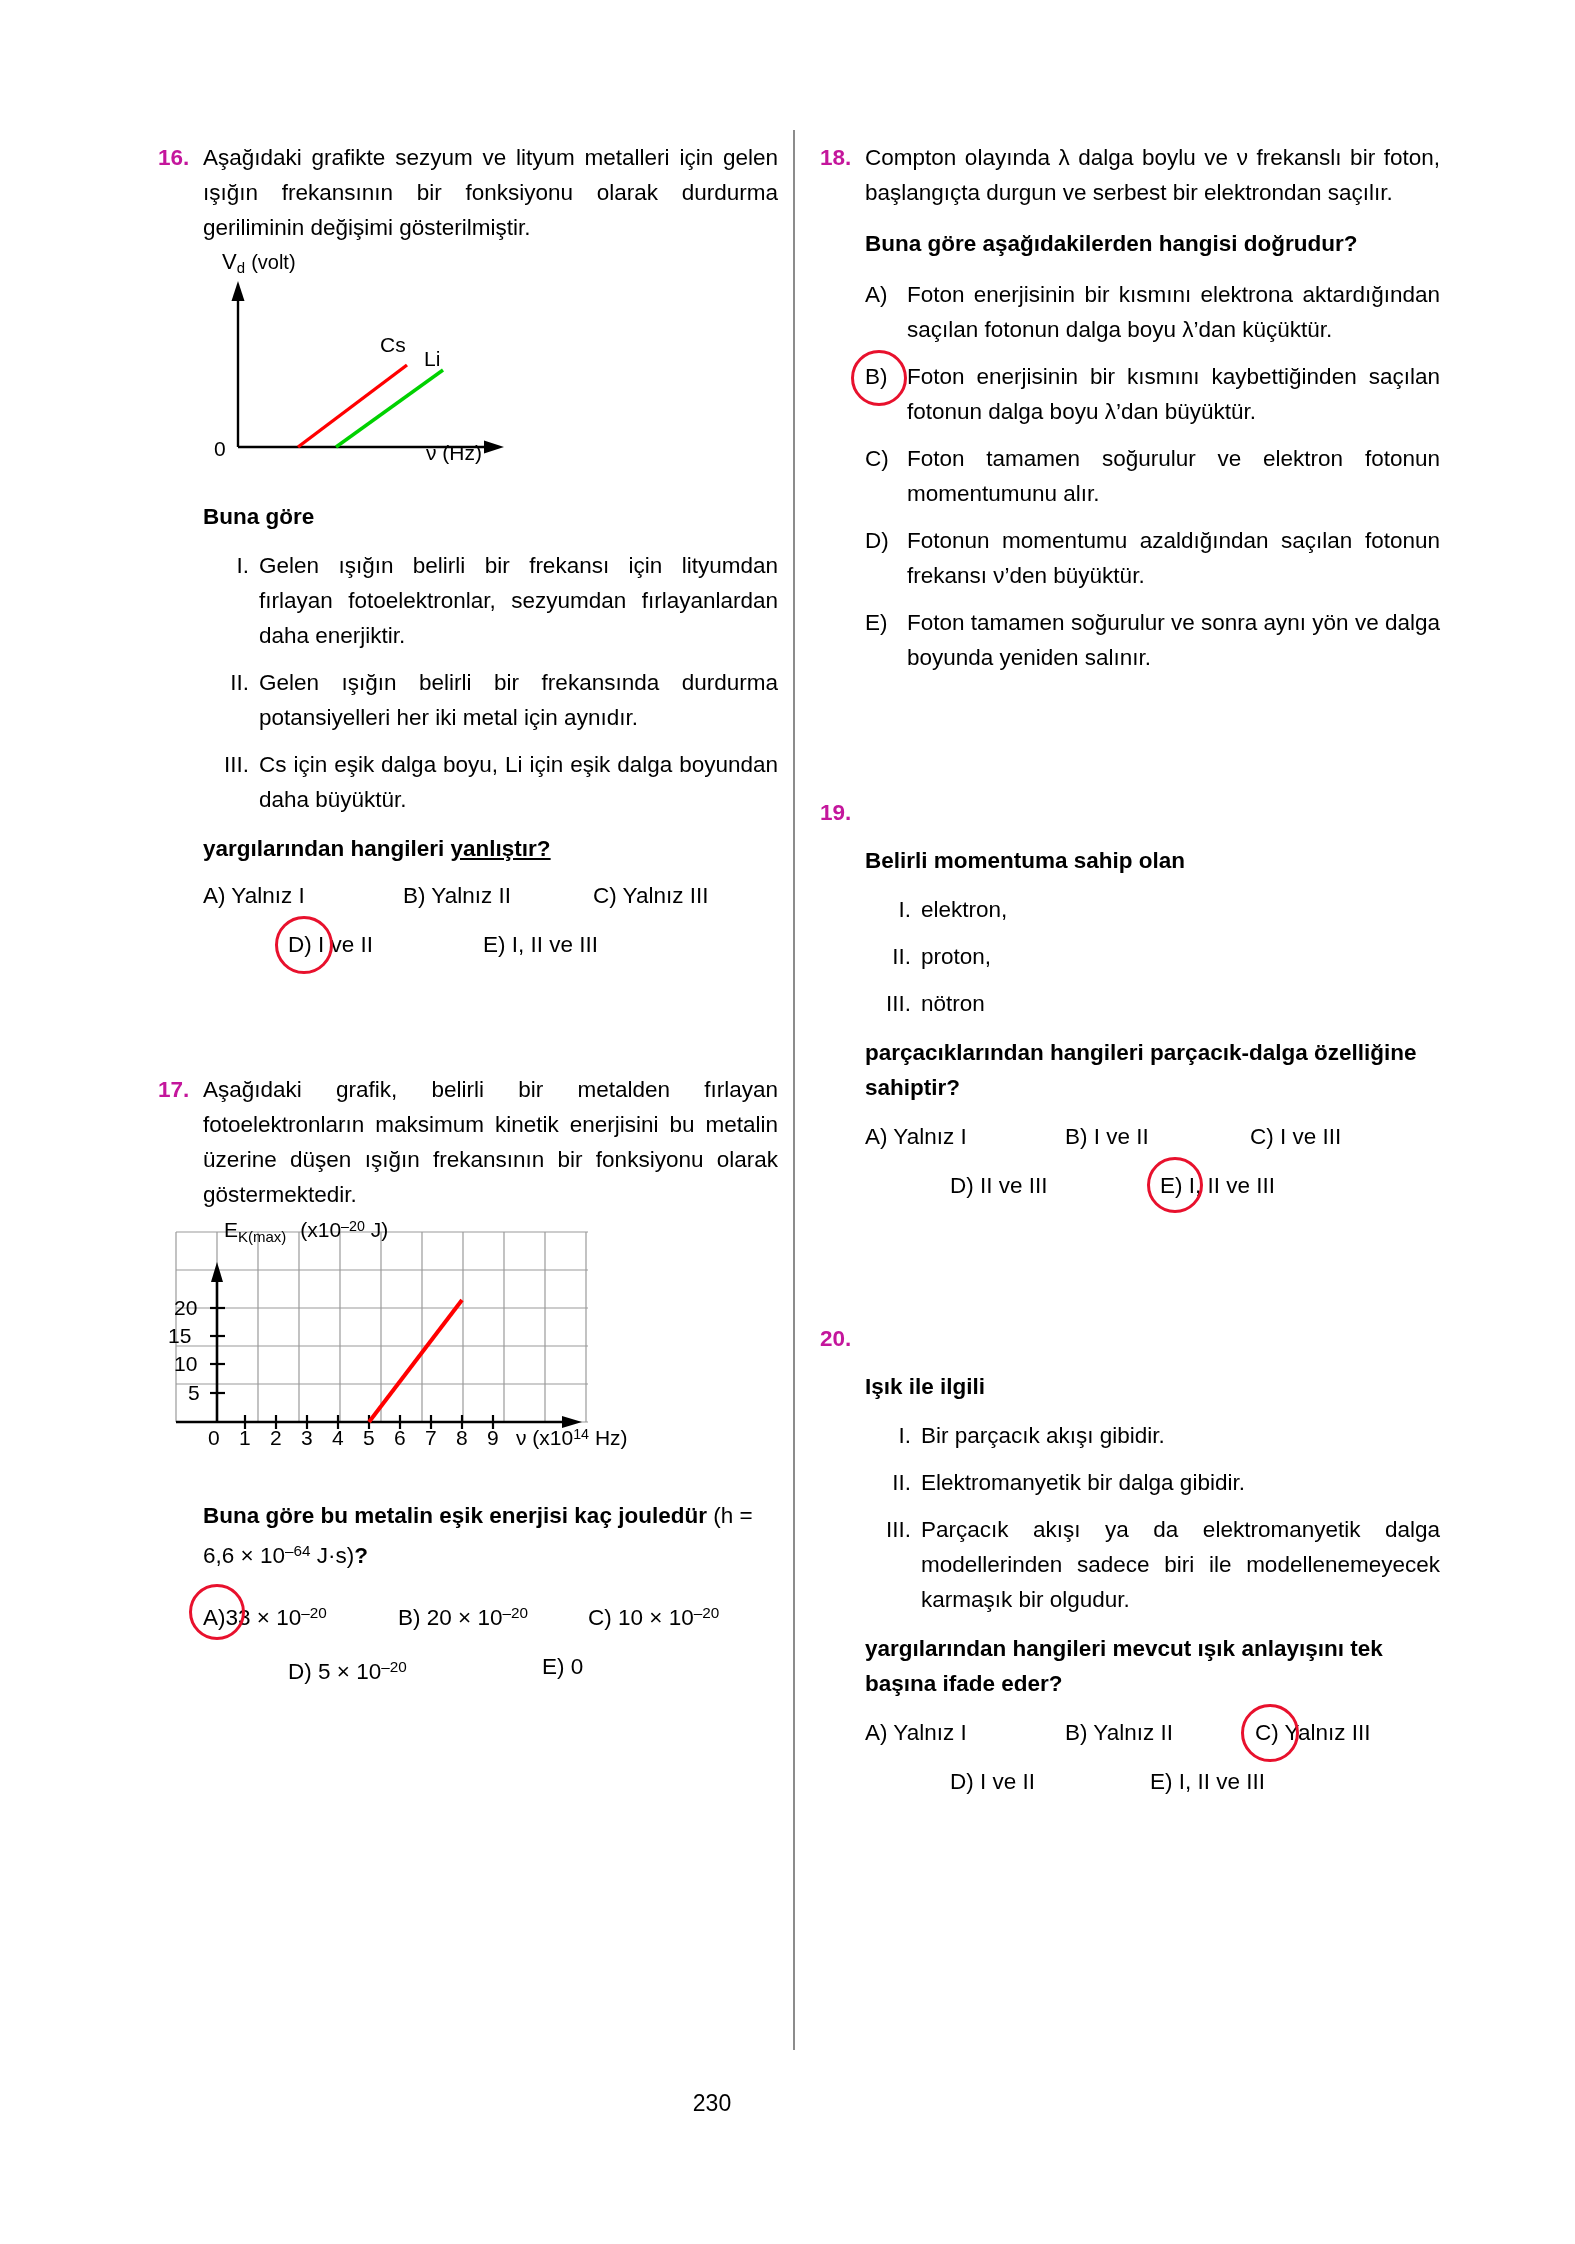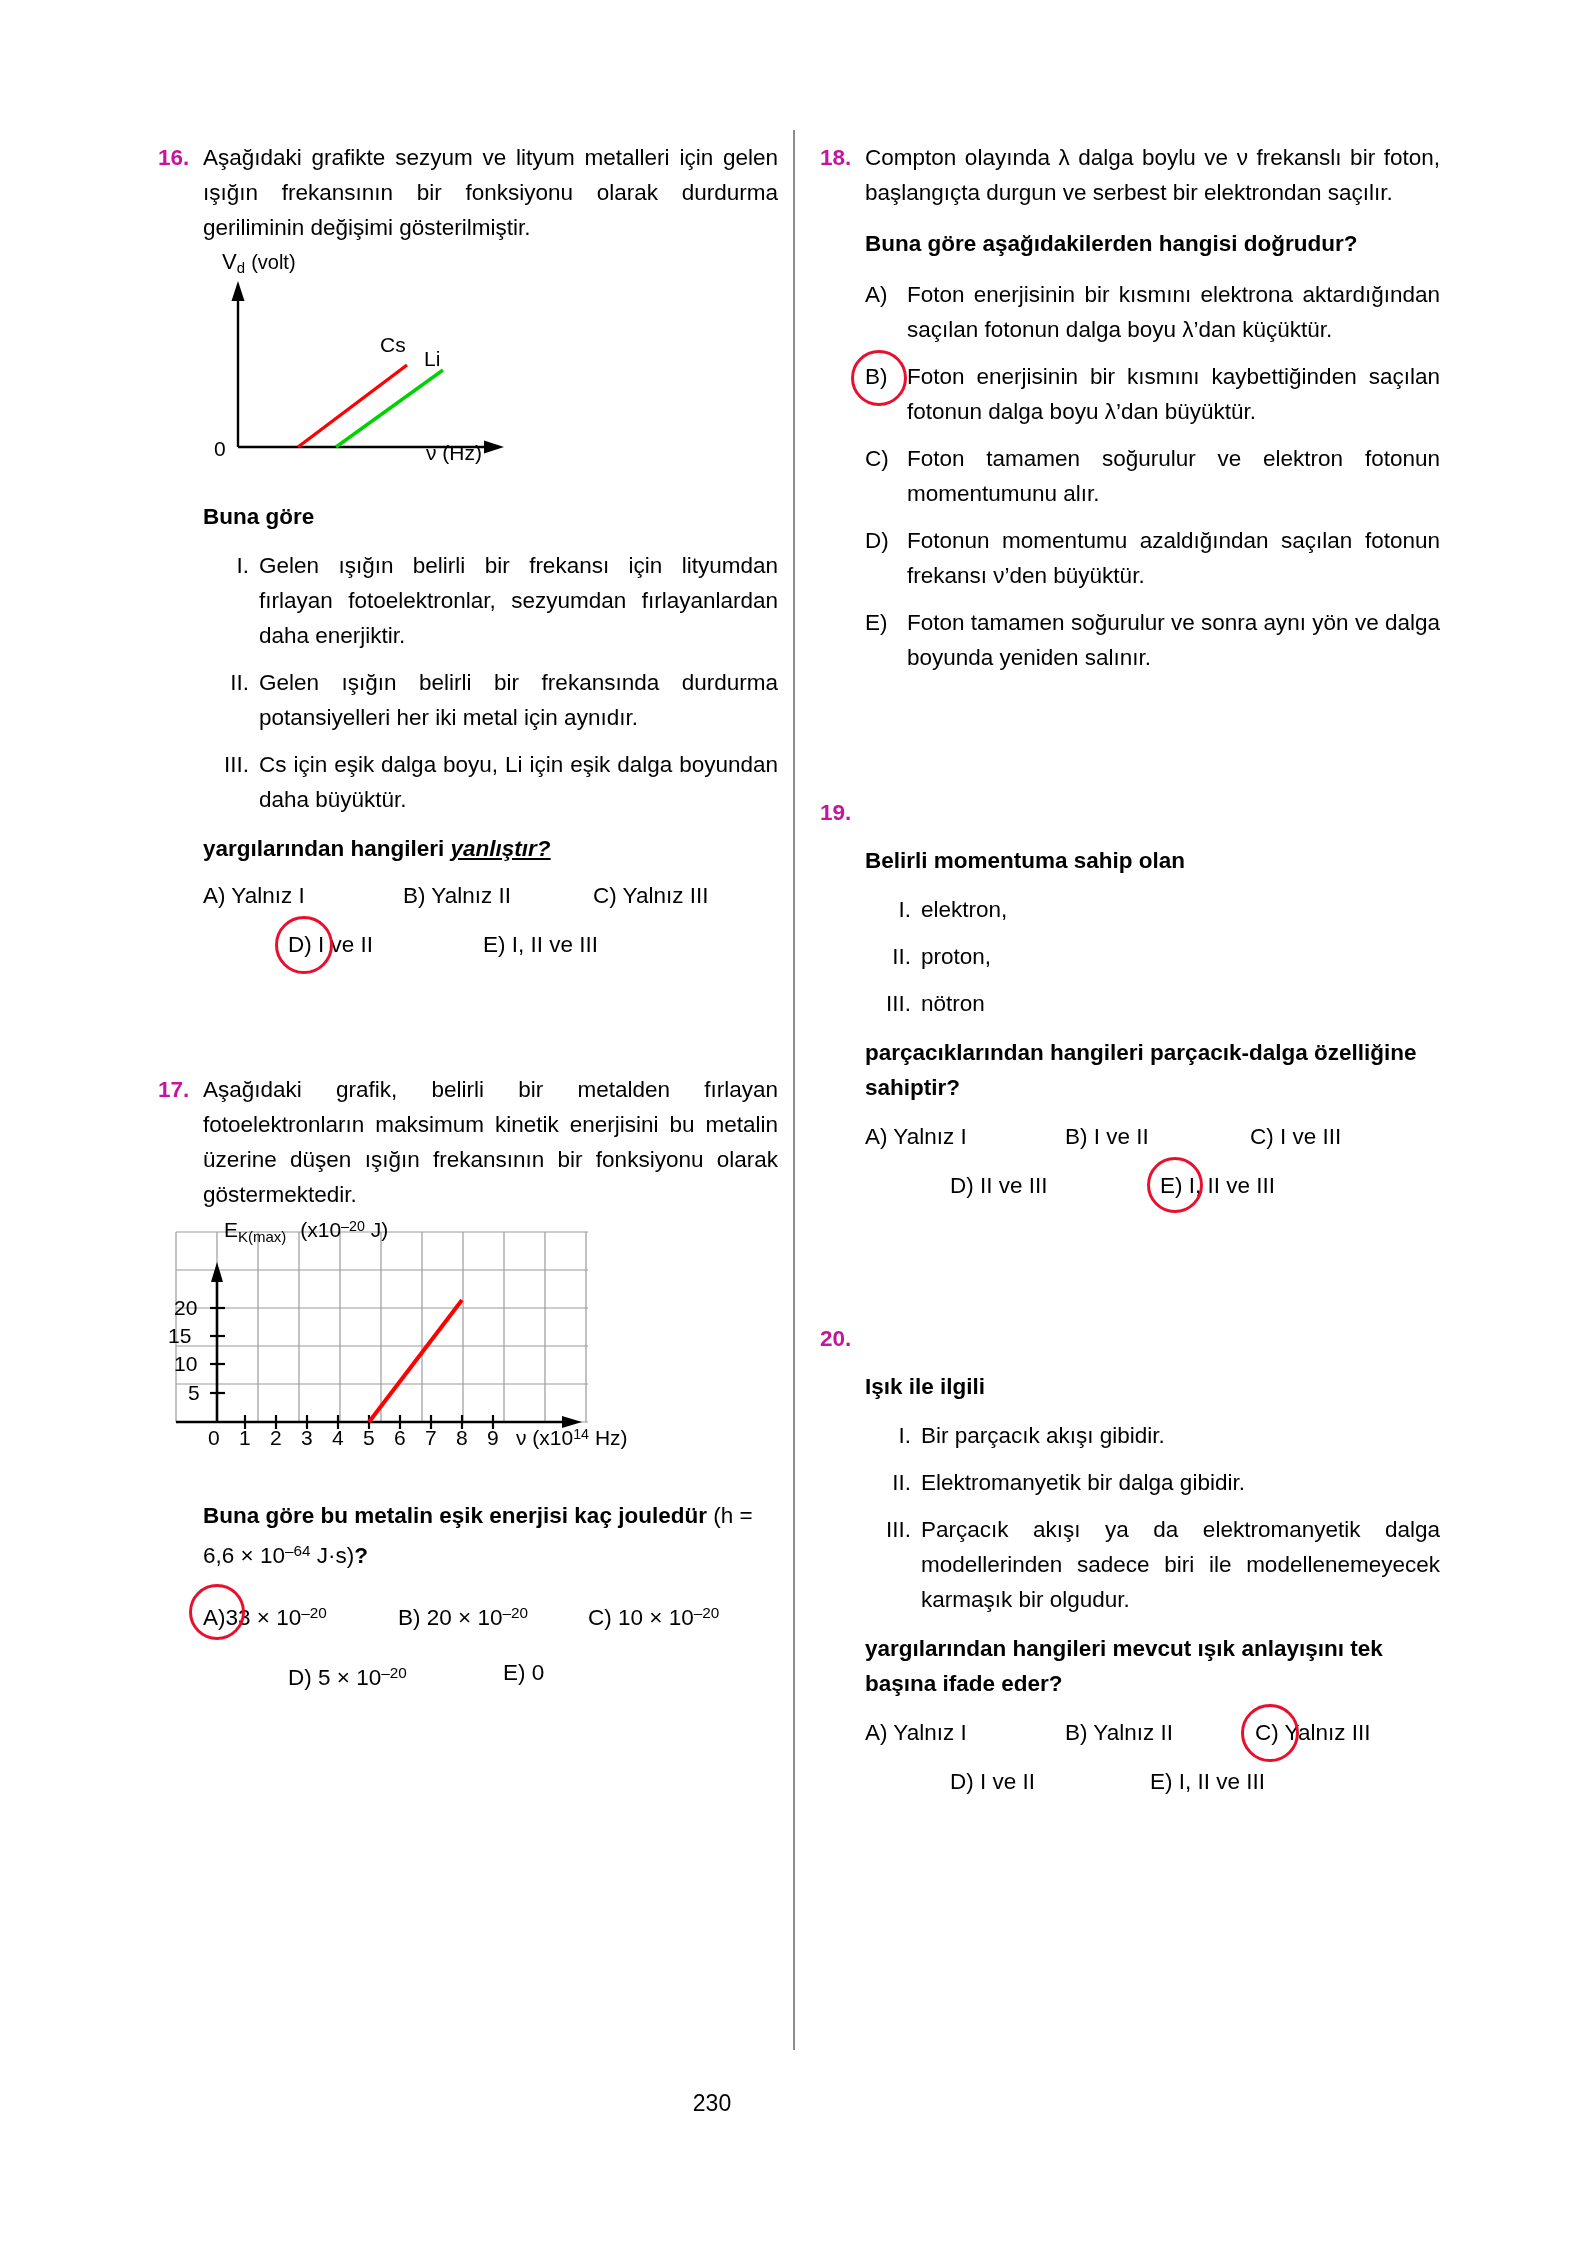"yanlıştır?" .u { font-style: italic -> none }
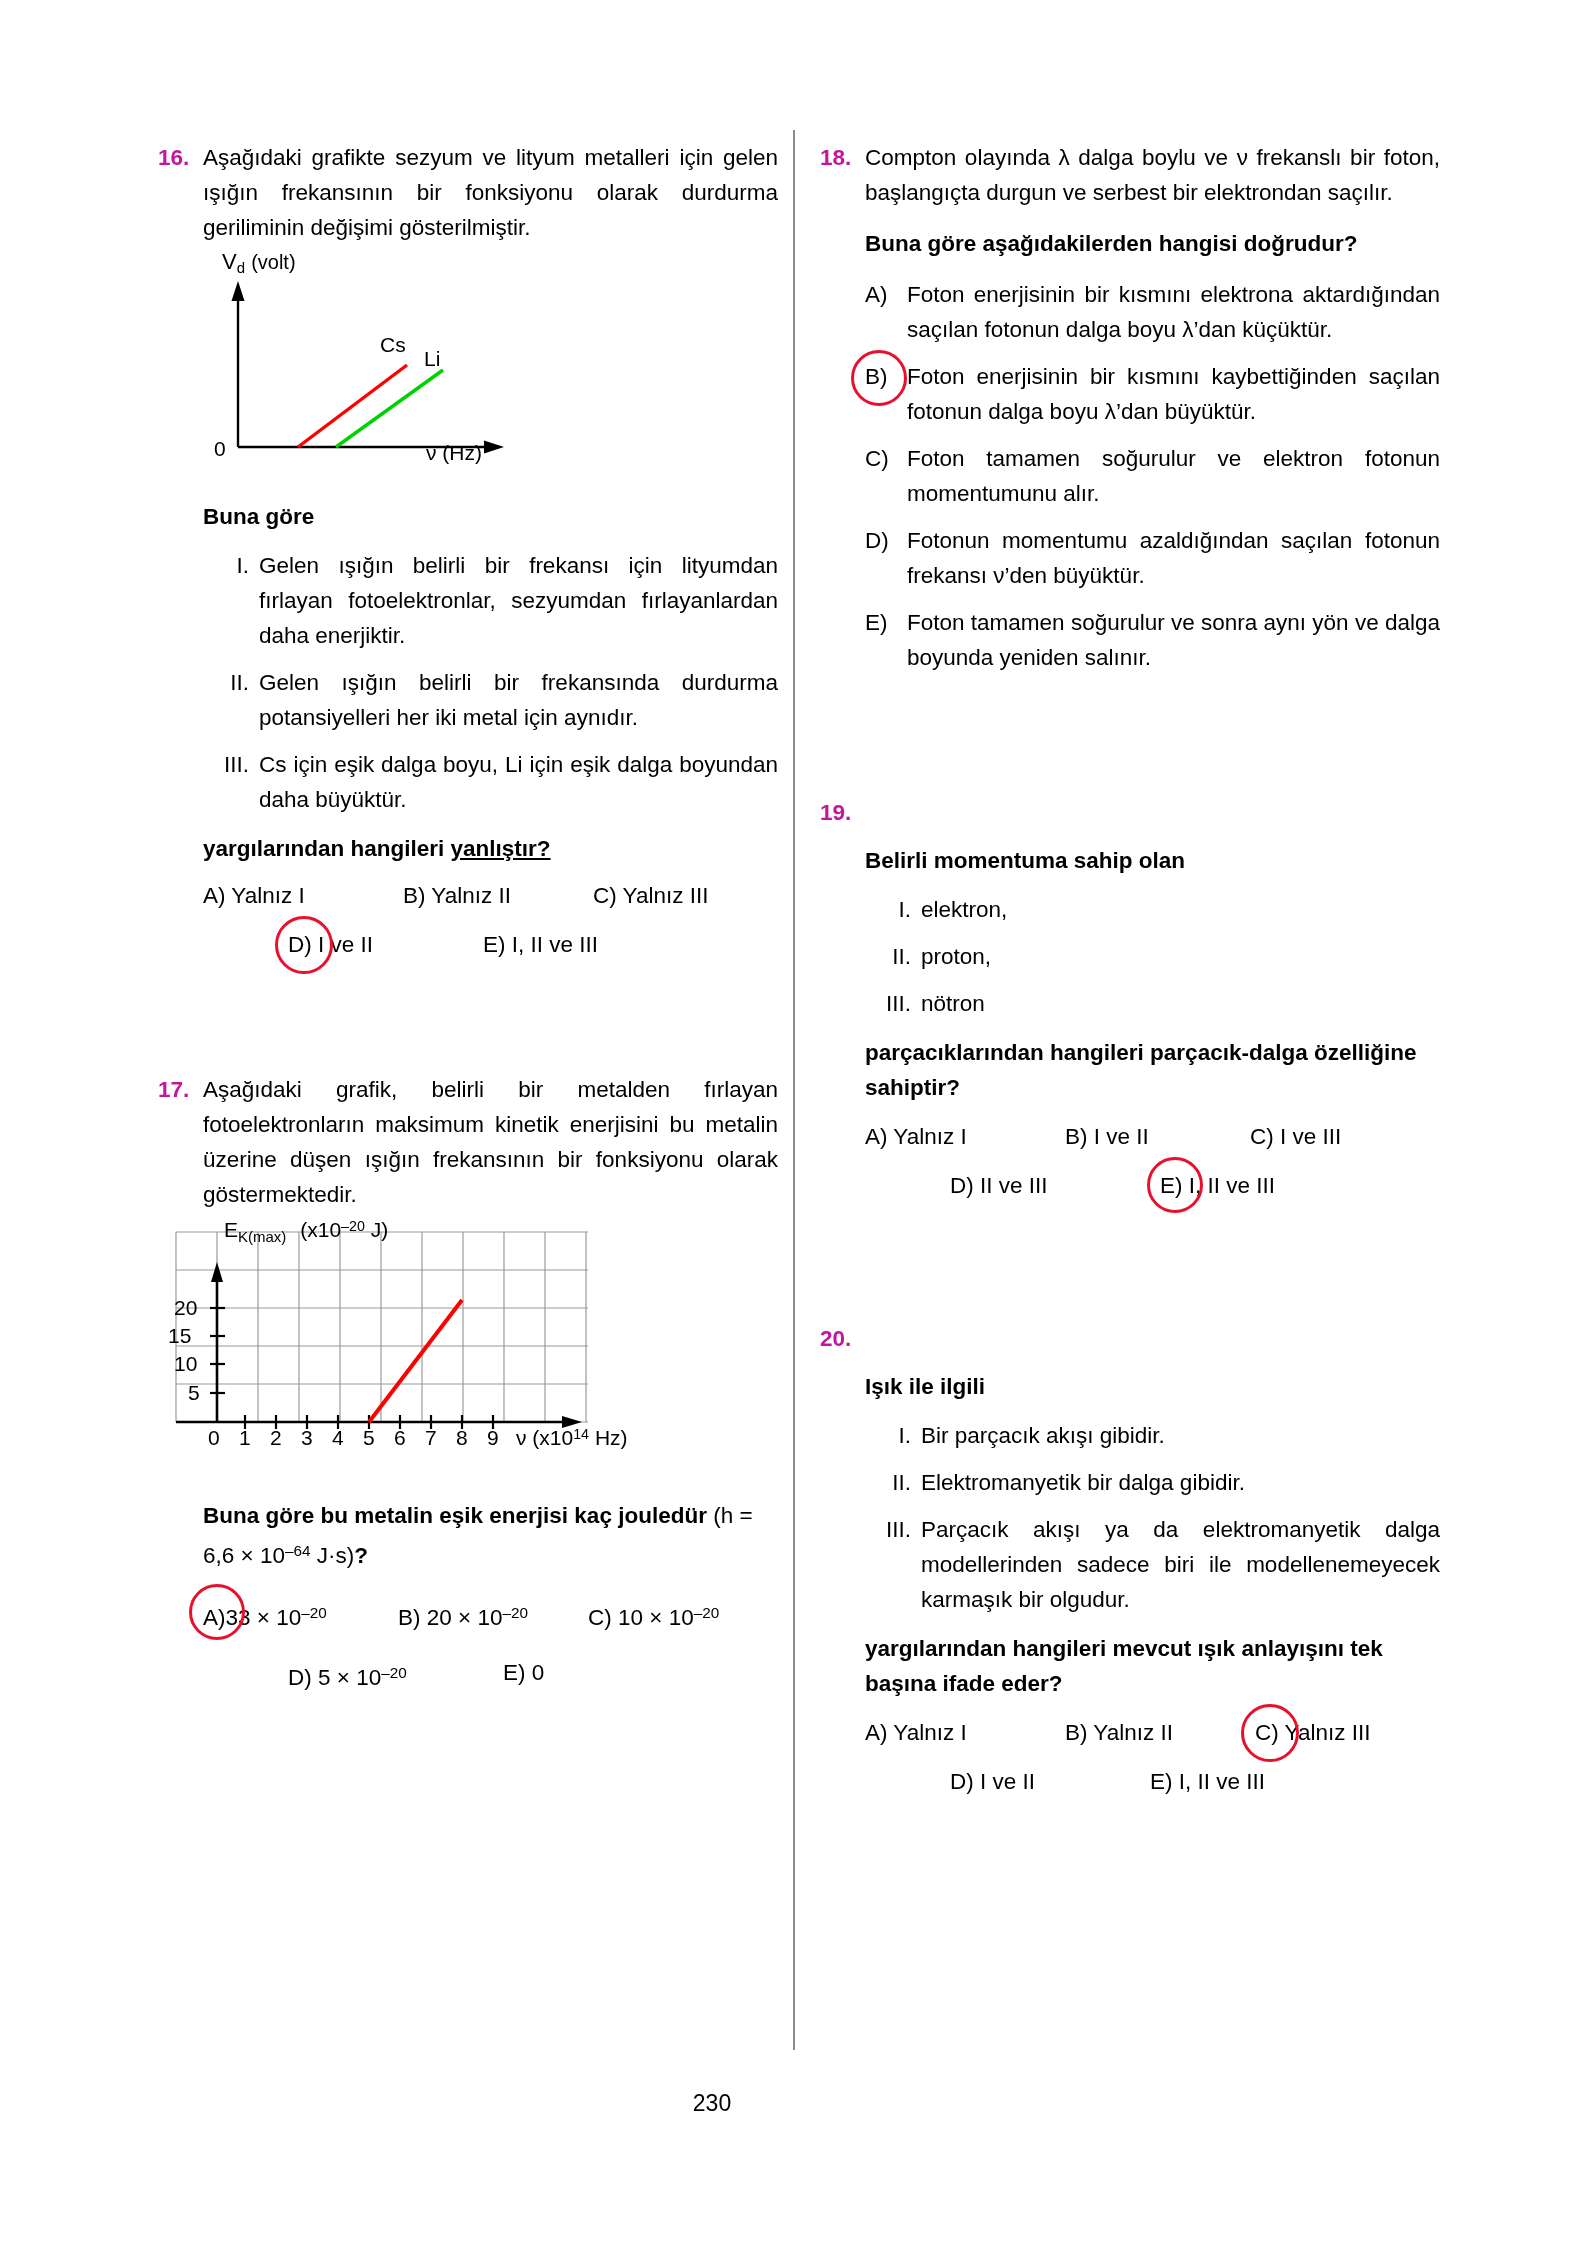"D) 5 × 10–20" div.opt-row { gap: none -> 39px; margin-top: 20px -> 14px }
